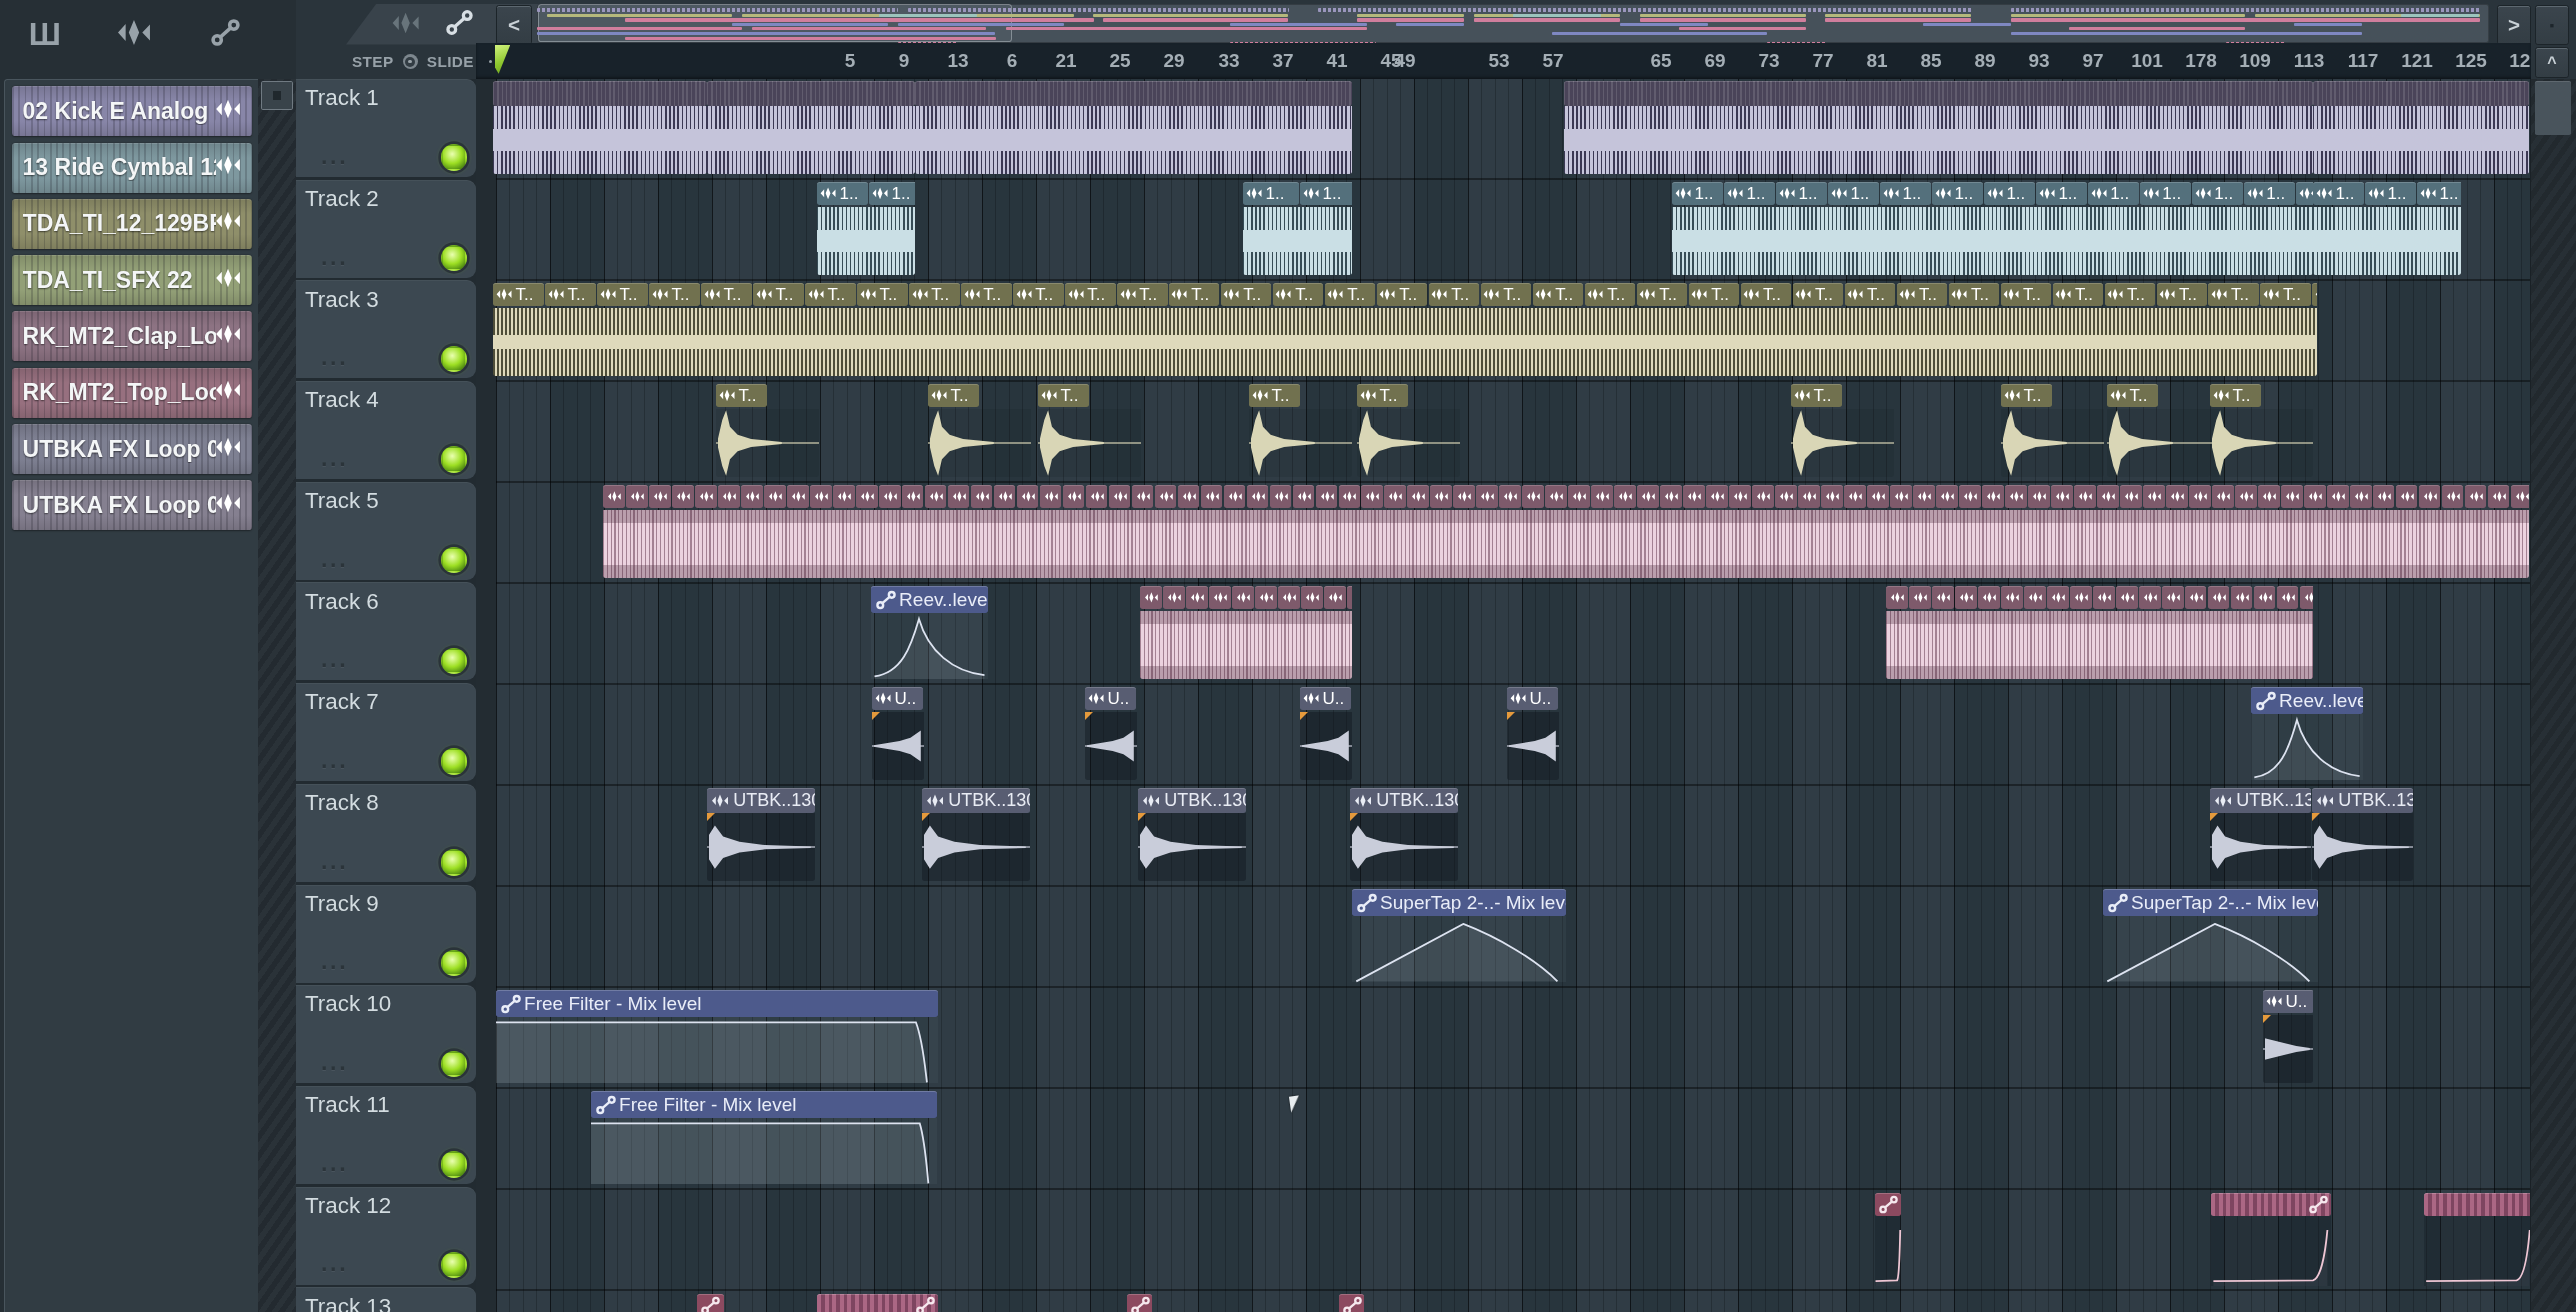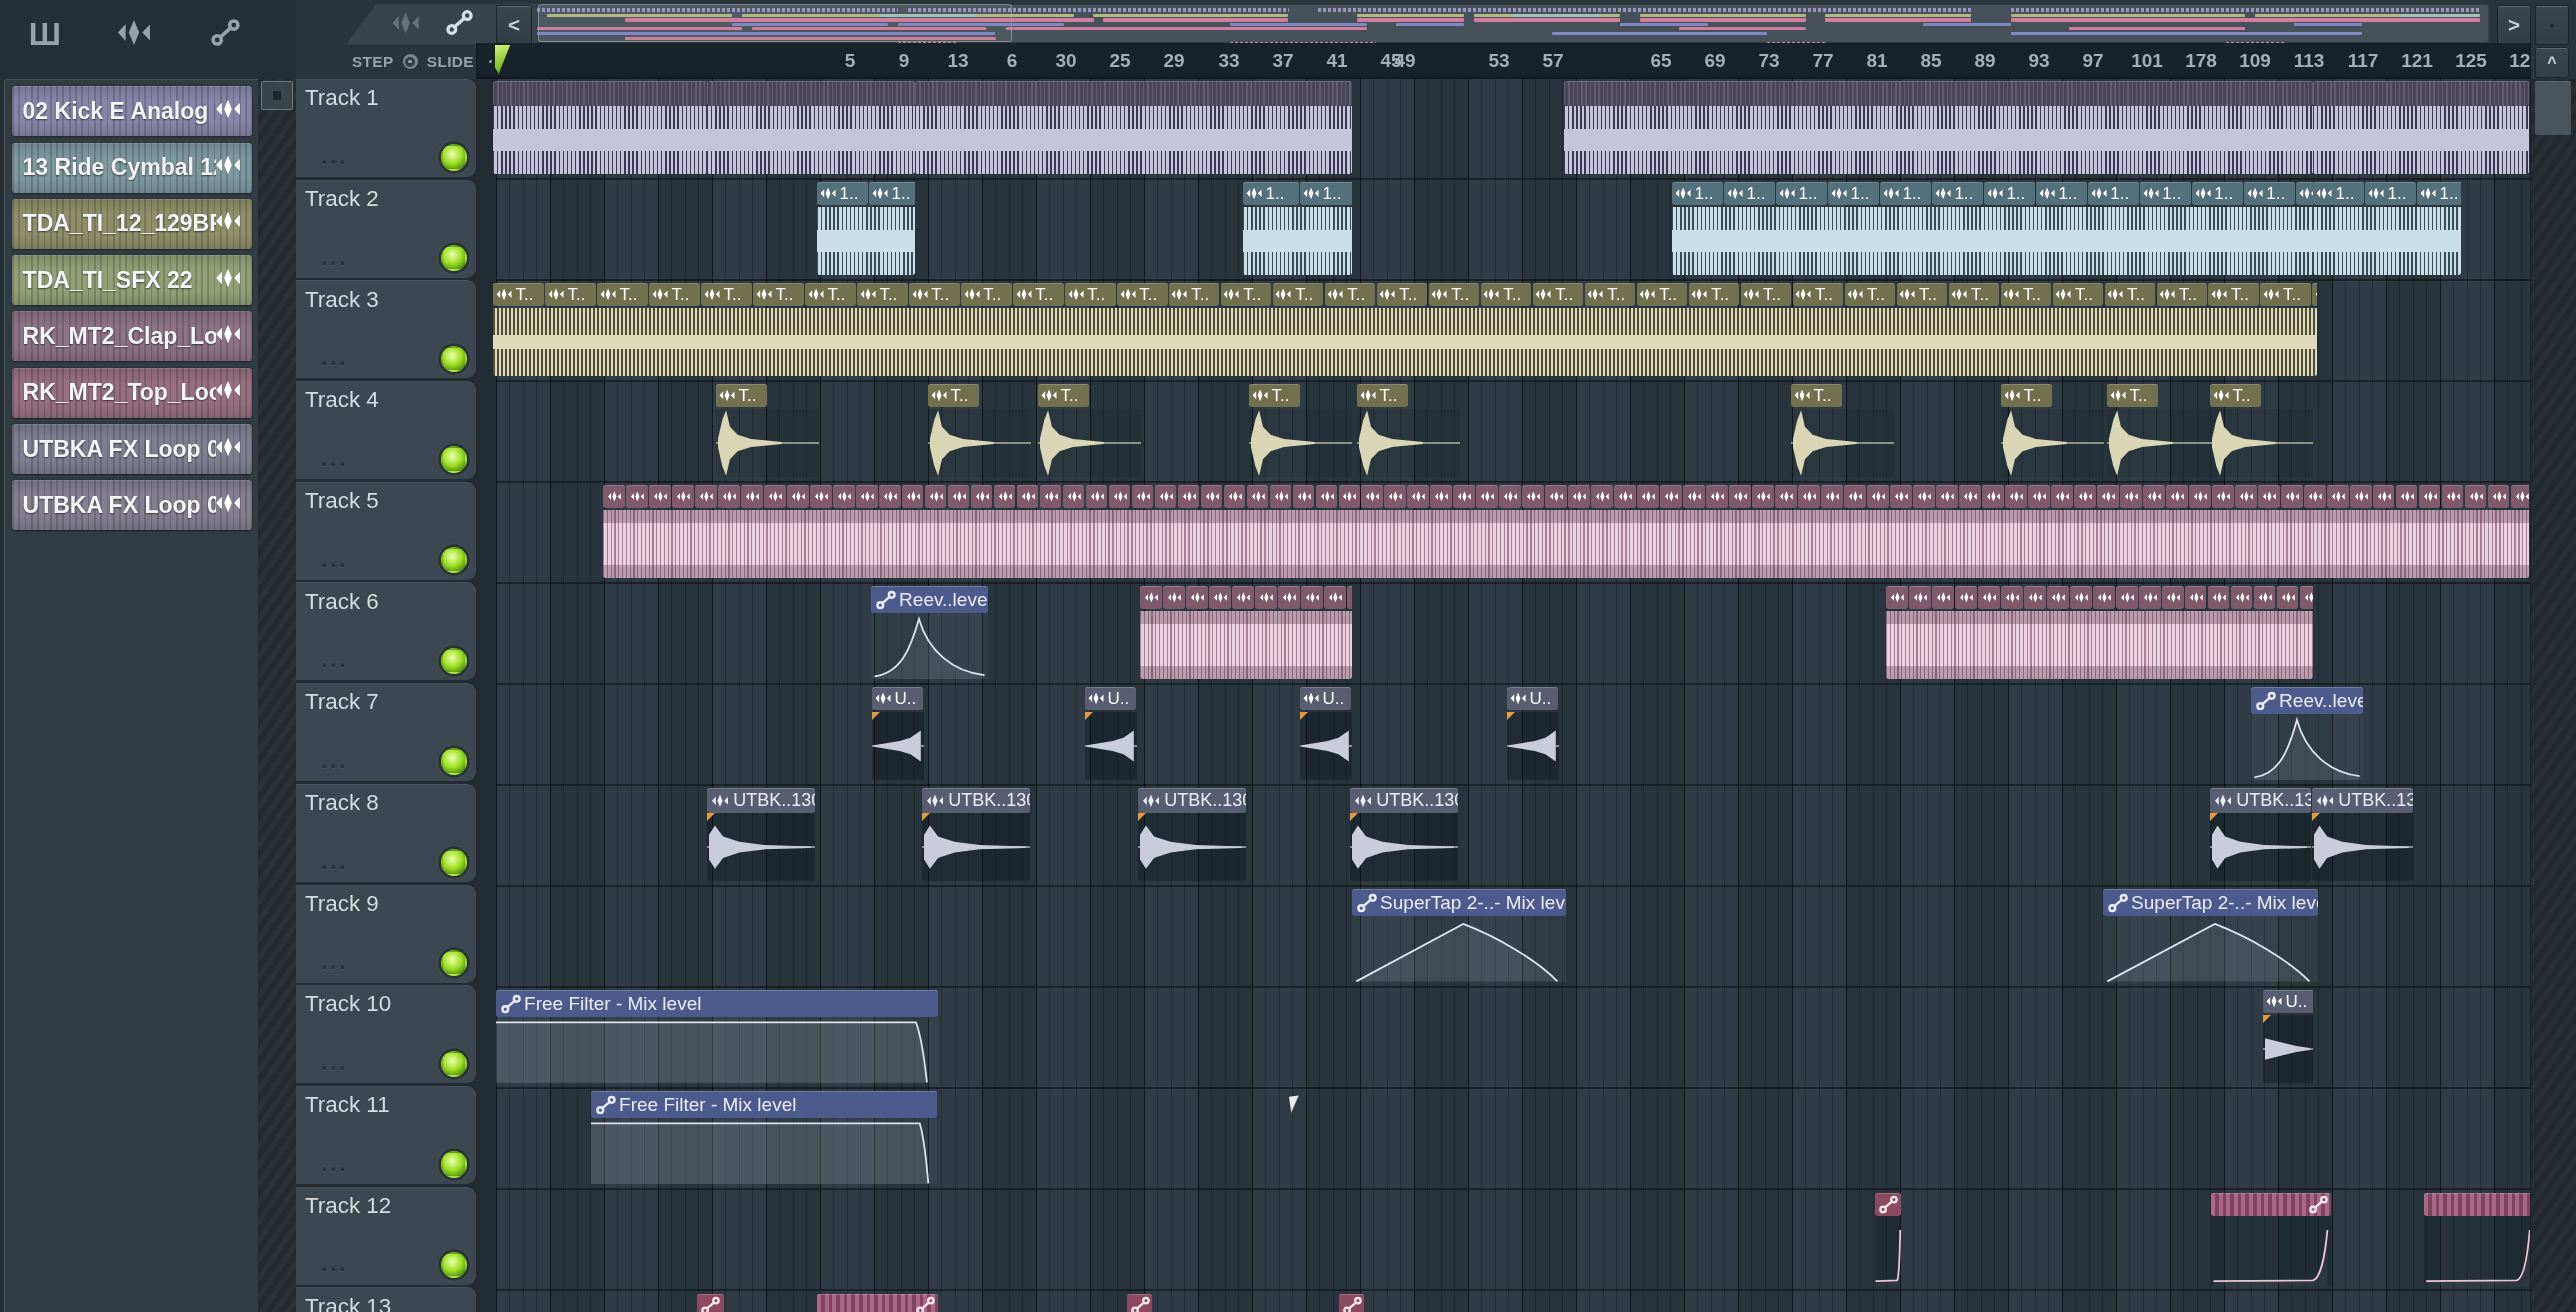"30" span.rnum { text: 30 -> 21 }
